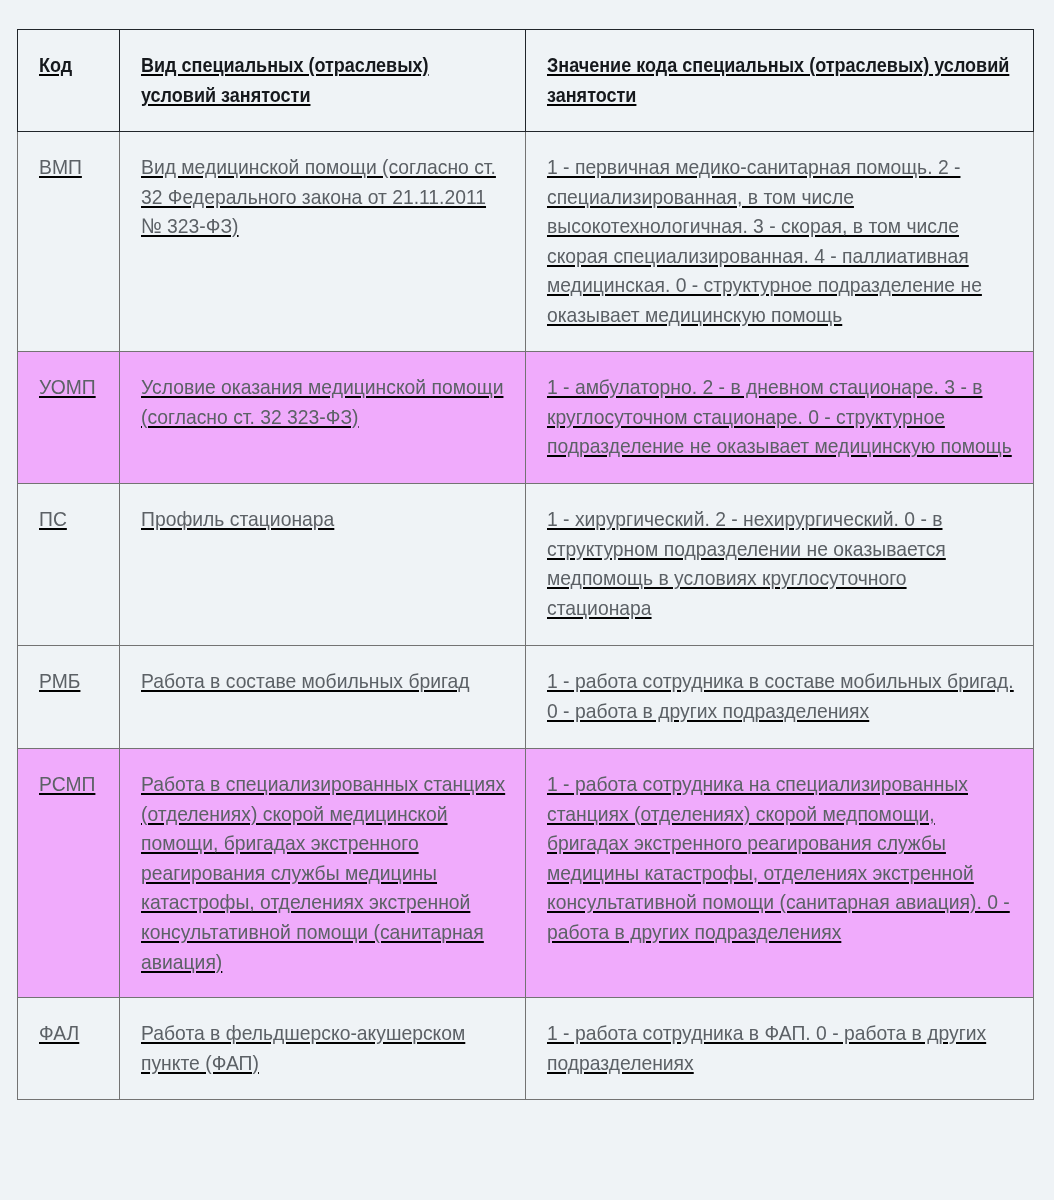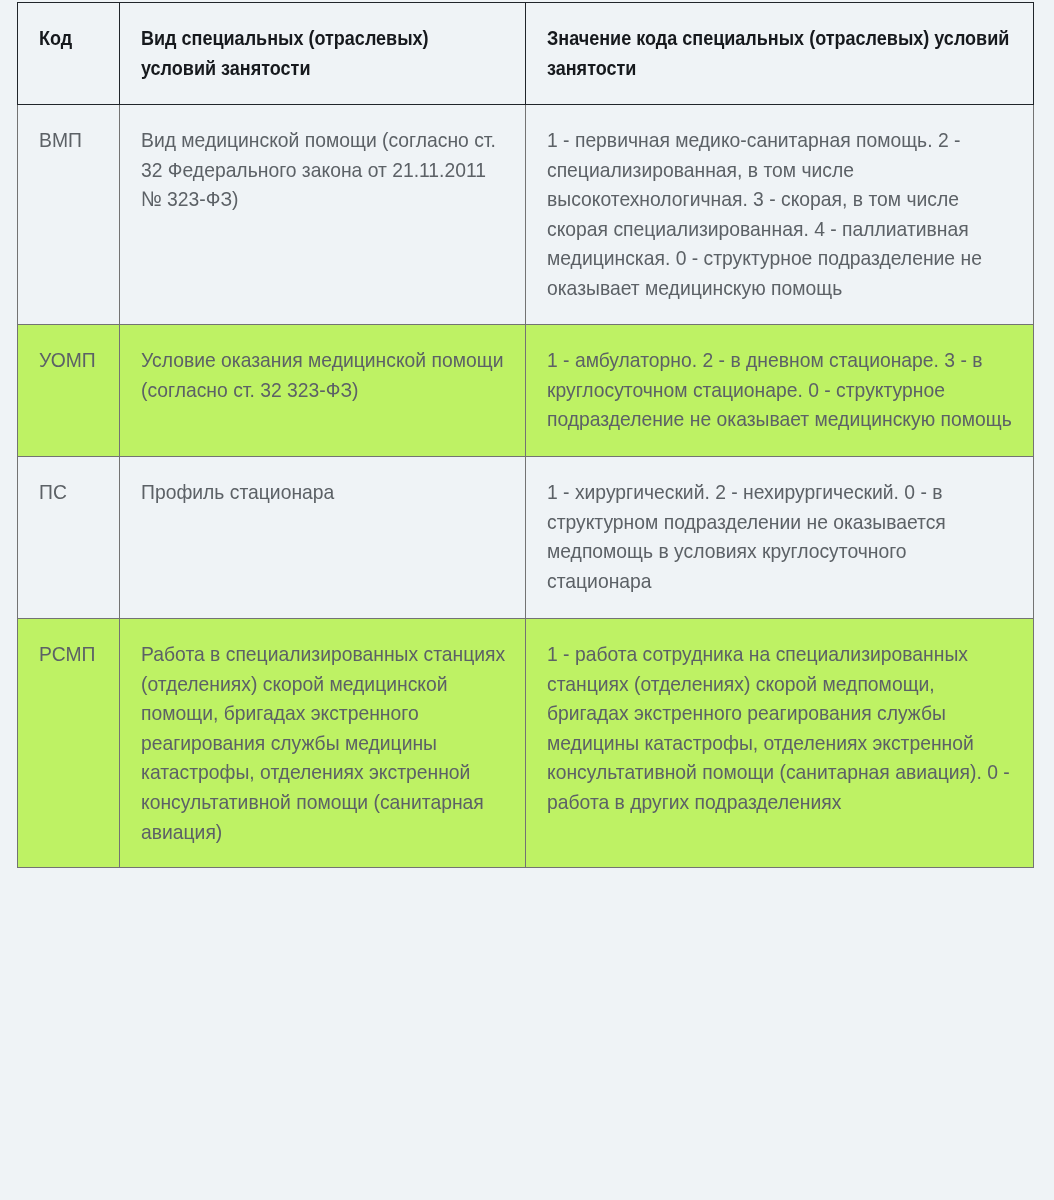"Код" table.tbl { text-decoration: none -> underline; top: 2px -> 29px }
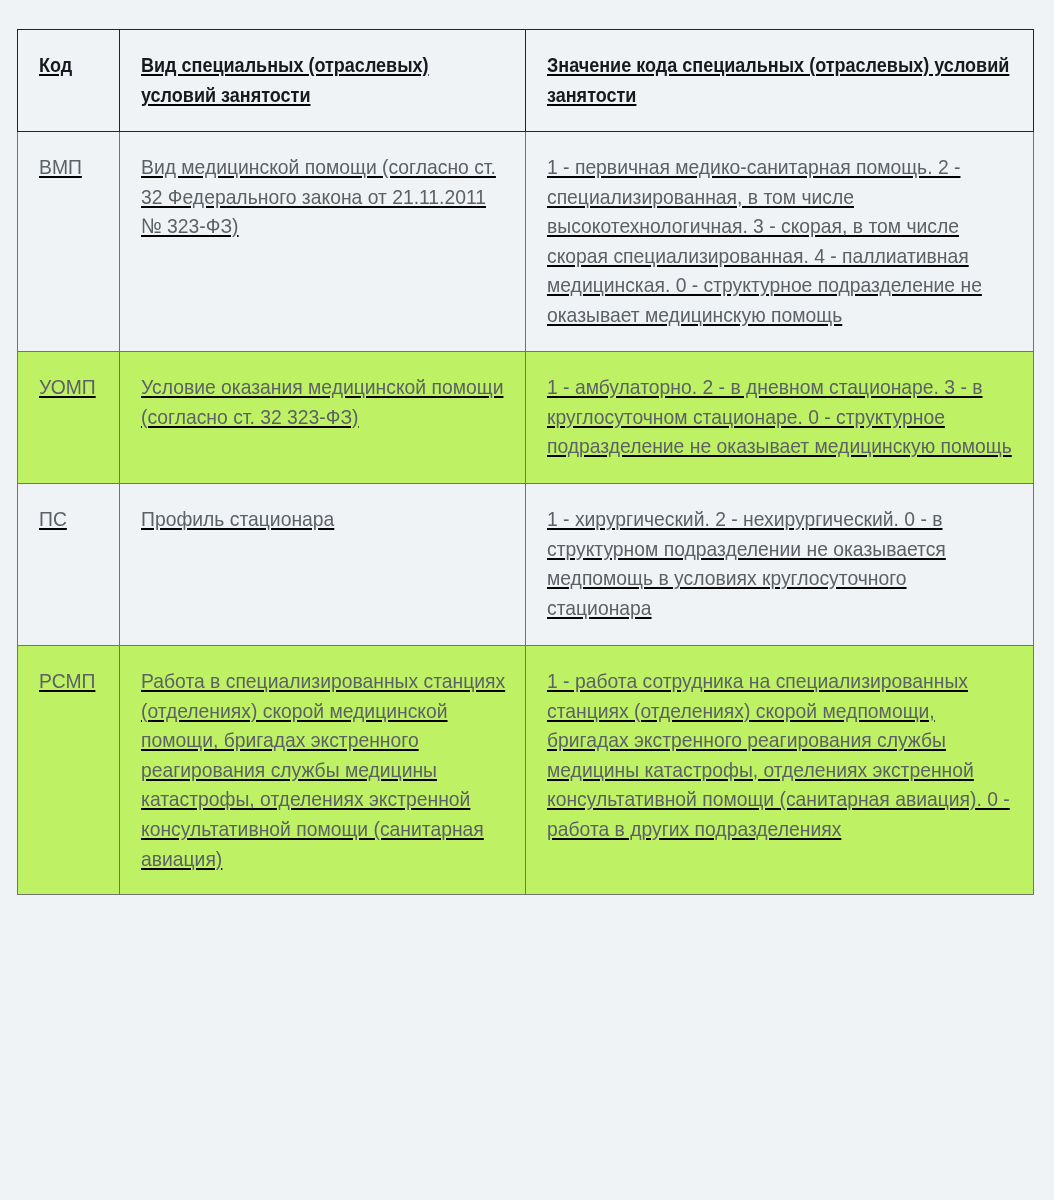"УОМП" table.tbl tbody tr.alt td { background: #bef264 -> #f0abfc }
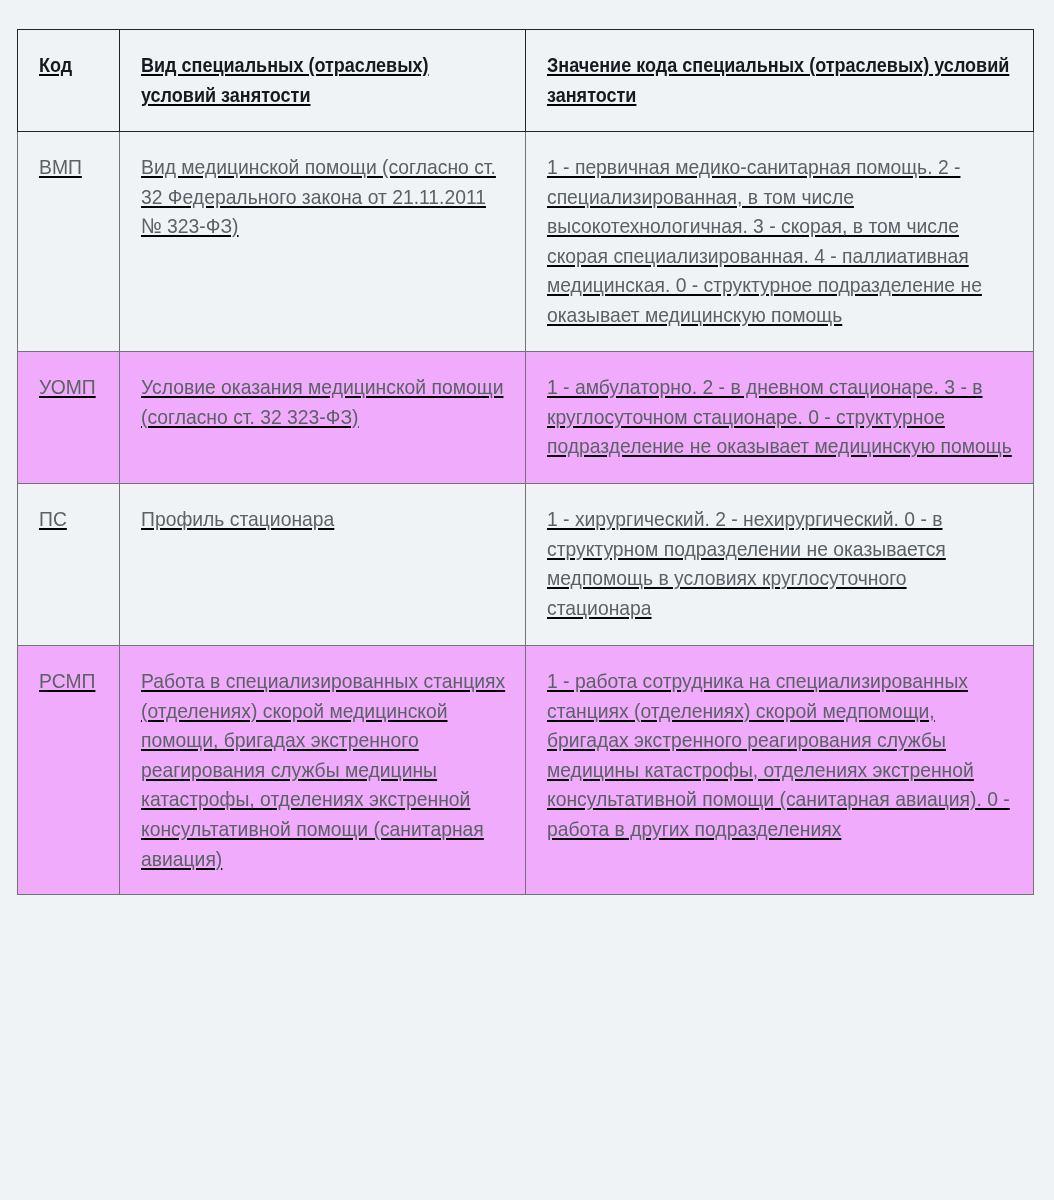"РМБ" tr.r4 { html: none -> <tr> <td> <div> <span>РМБ</span> </div> </td> <td> <div> <span>Работа в составе мобильных бригад</span> </div> </td> <td> <div> <span>1 - работа сотрудника в составе мобильных бригад. 0 - работа в других подразделениях</span> </div> </td> </tr> }
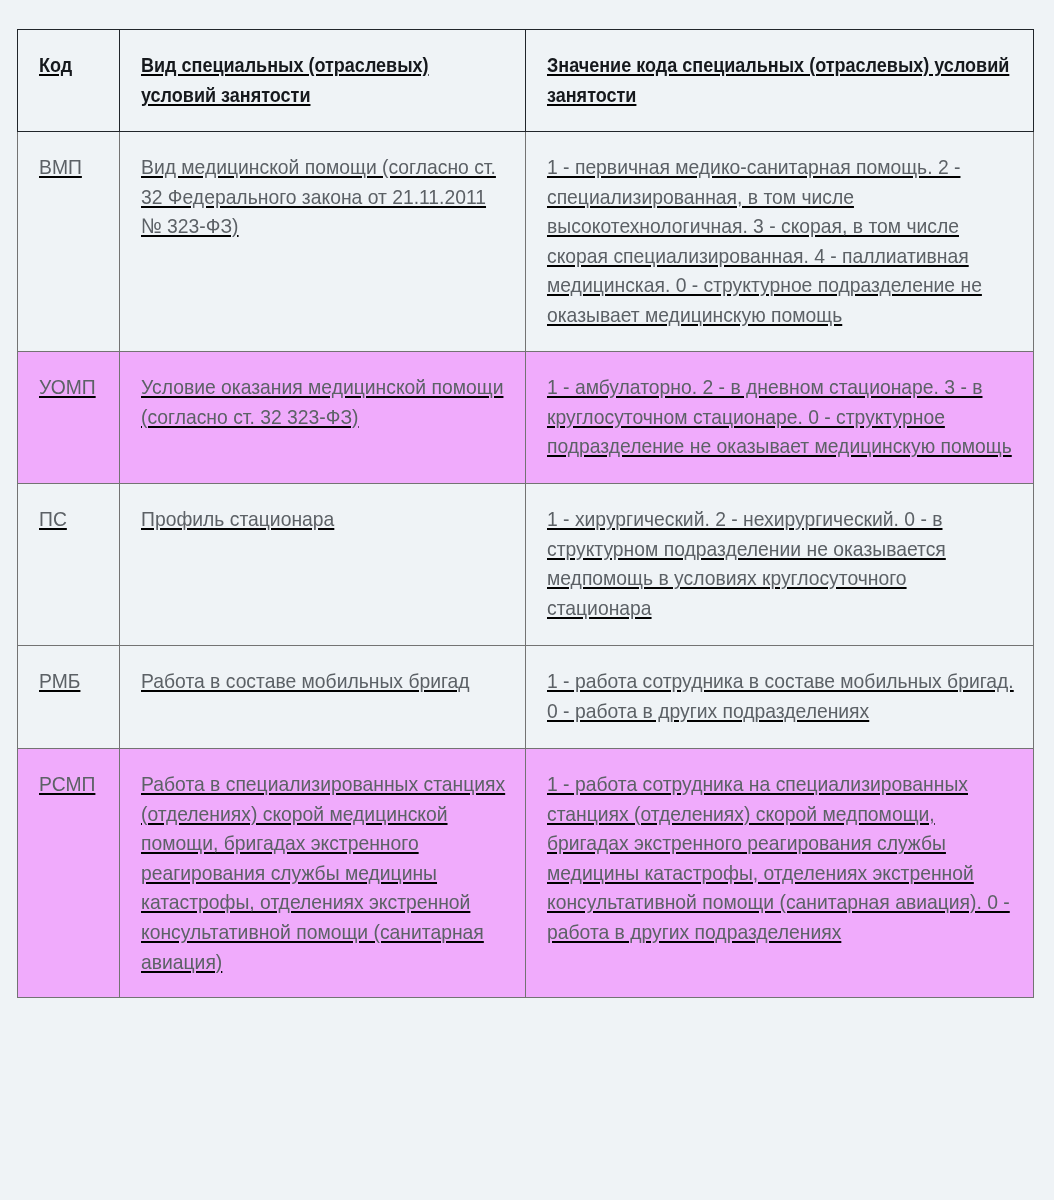"ФАЛ" tr.r6 { html: none -> <tr> <td> <div> <span>ФАЛ</span> </div> </td> <td> <div> <span>Работа в фельдшерско-акушерском пункте (ФАП)</span> </div> </td> <td> <div> <span>1 - работа сотрудника в ФАП. 0 - работа в других подразделениях</span> </div> </td> </tr> }
